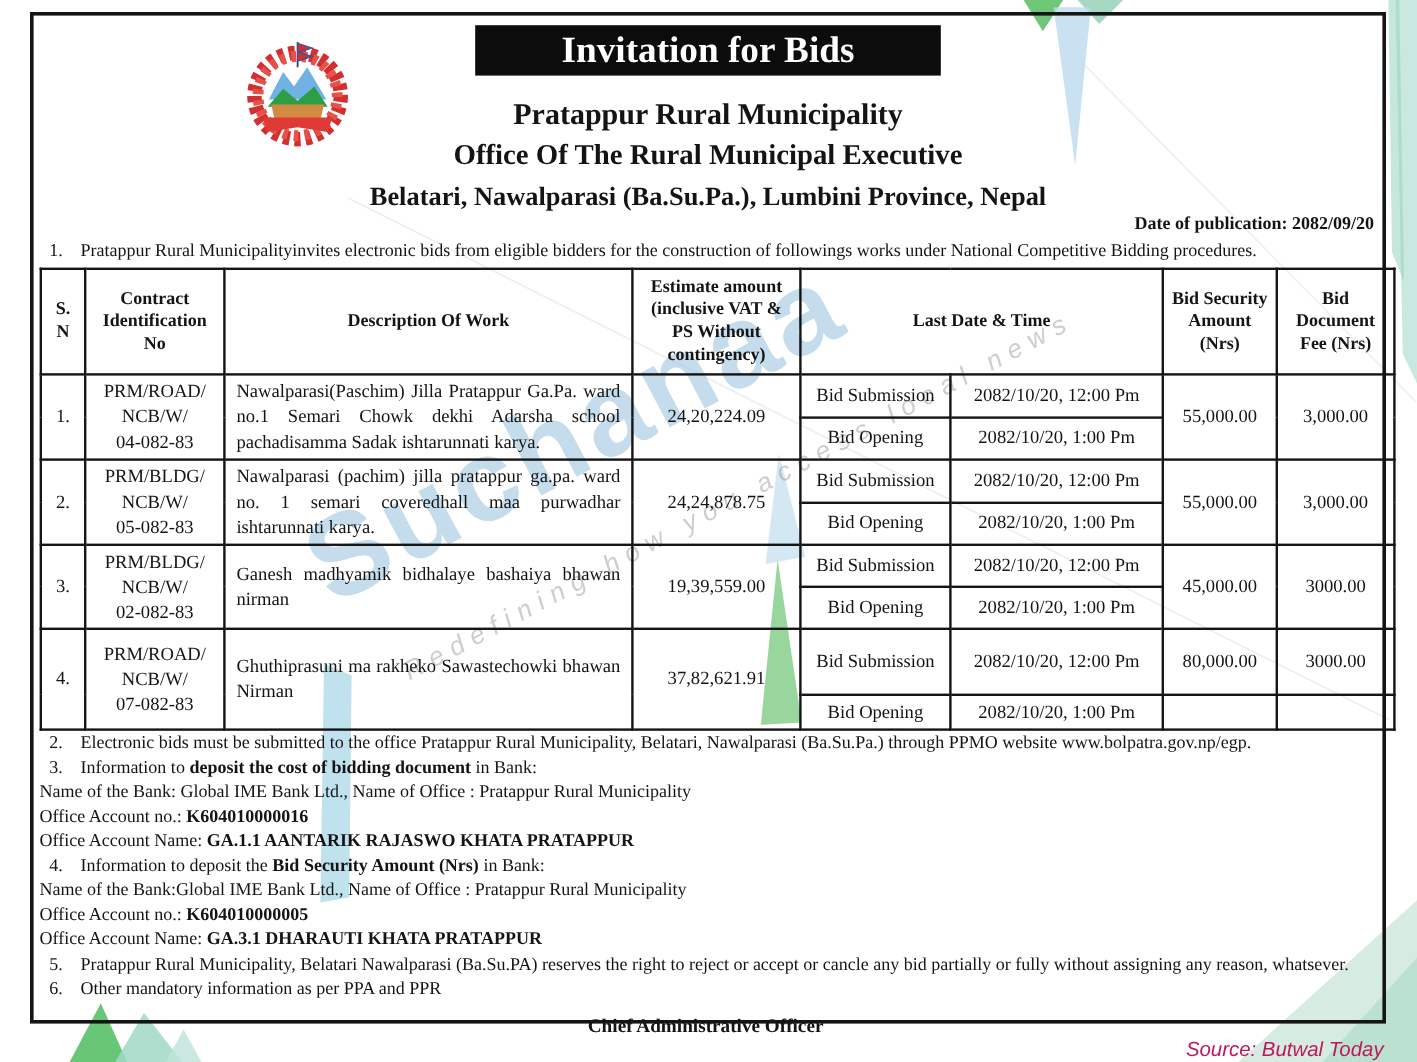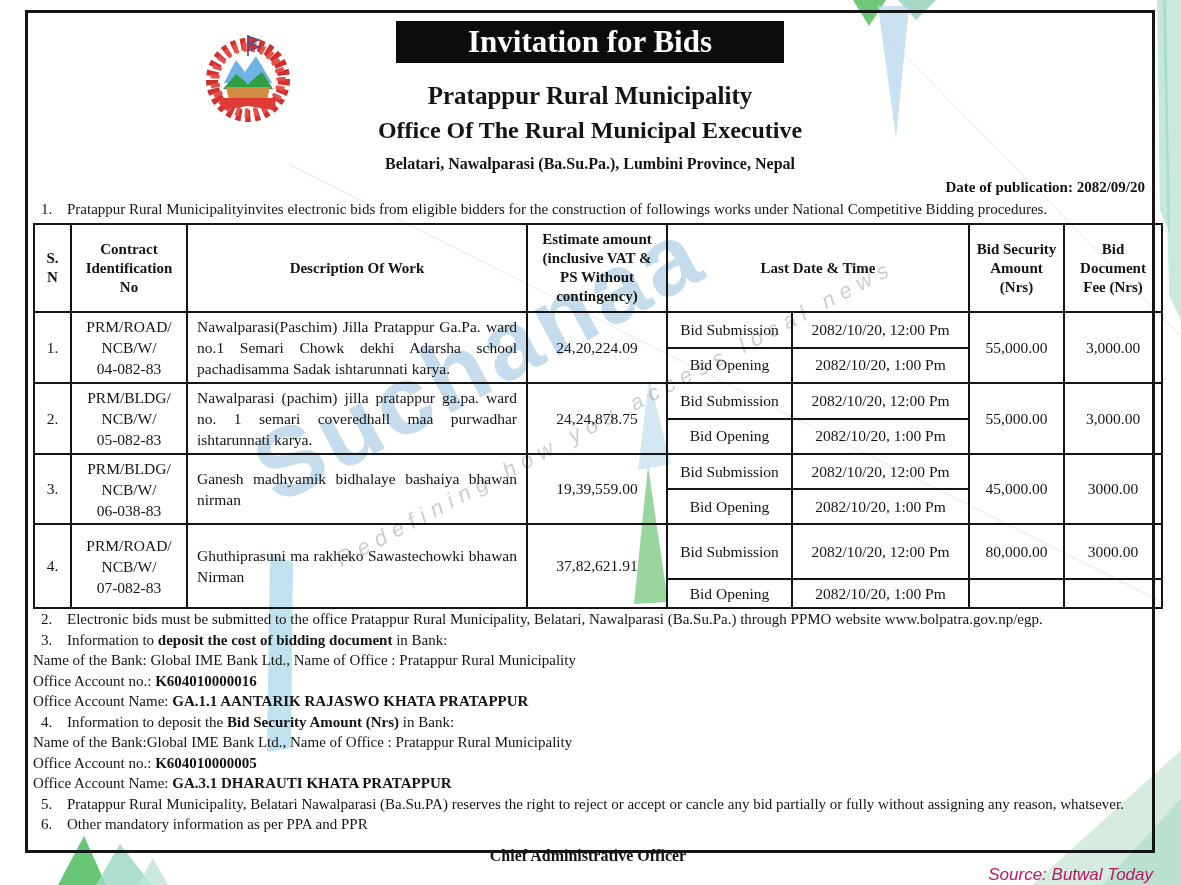"Belatari, Nawalparasi (Ba.Su.Pa.)," .address { font-size: 16px -> 22px }
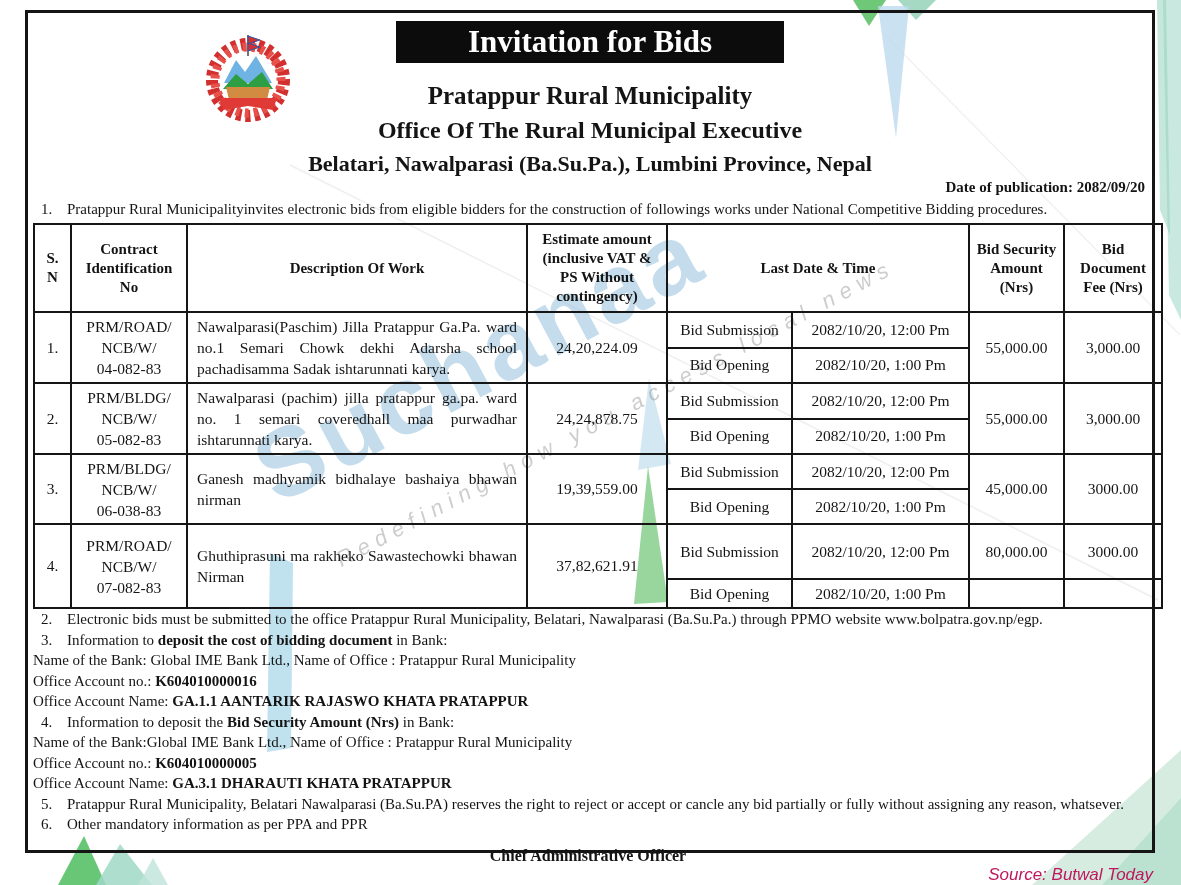"06-038-83" div.ctr-line { text: 06-038-83 -> 02-082-83 }
